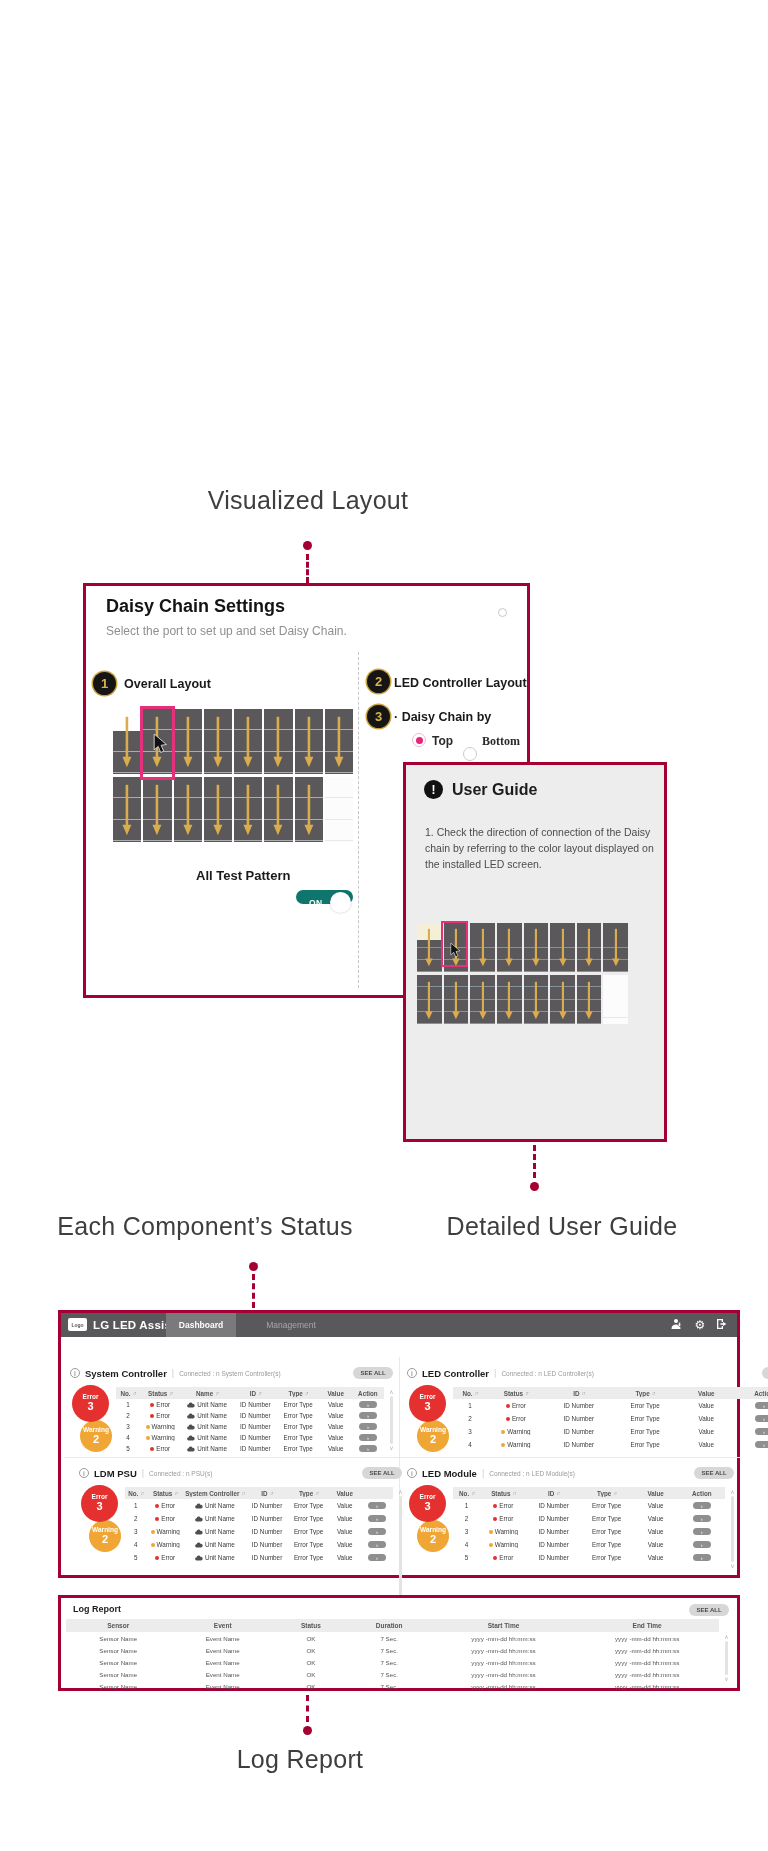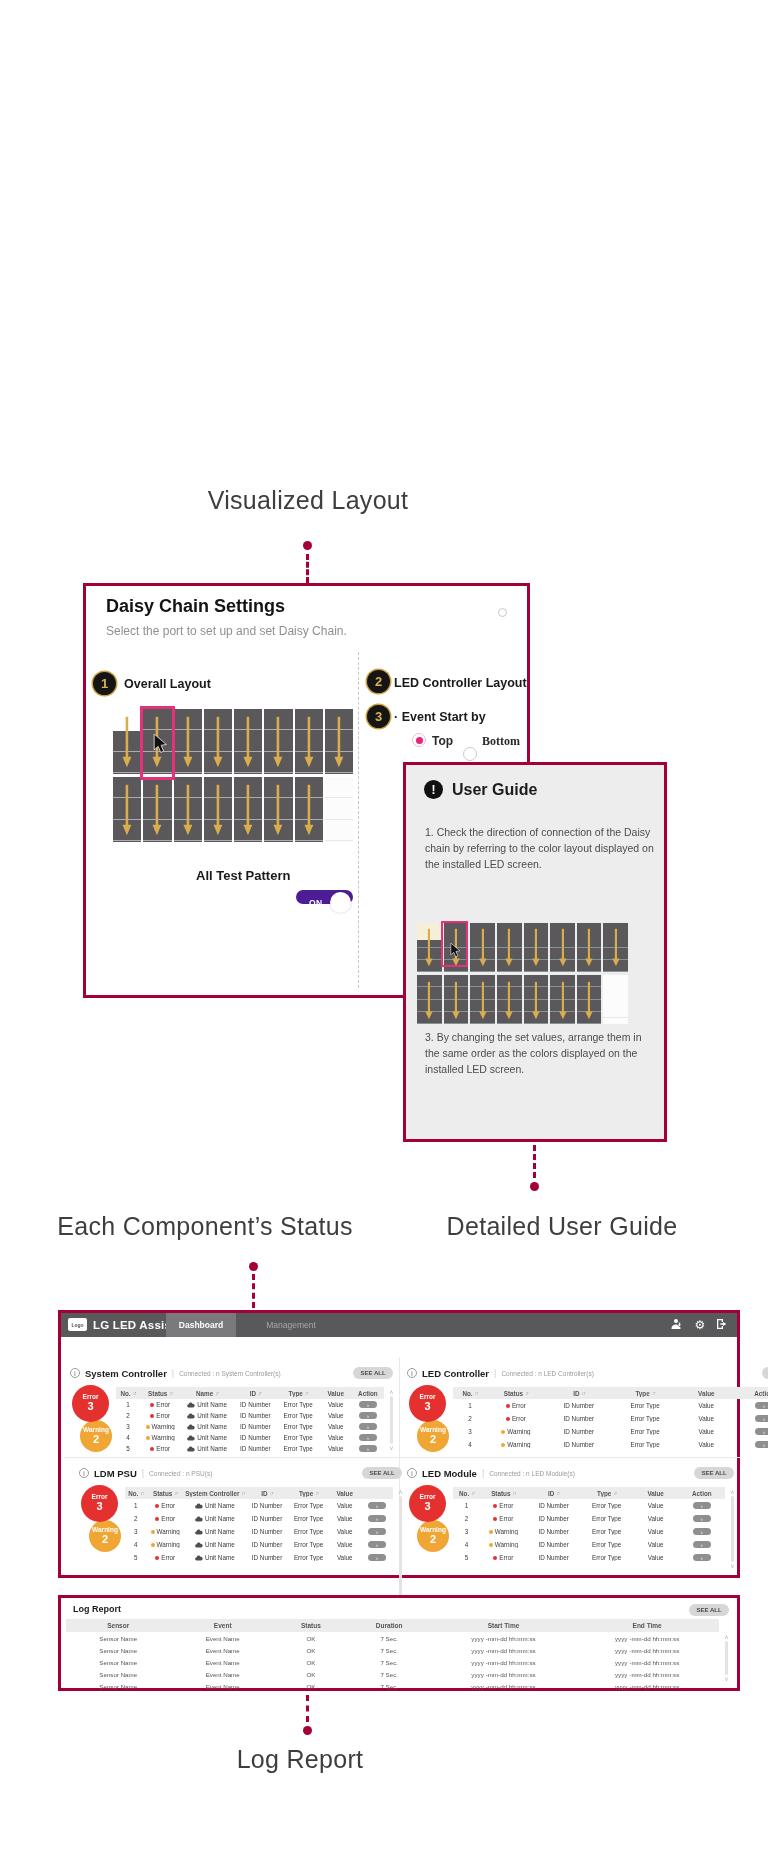"· Event Start by" div.abs { text: Event Start -> Daisy Chain }
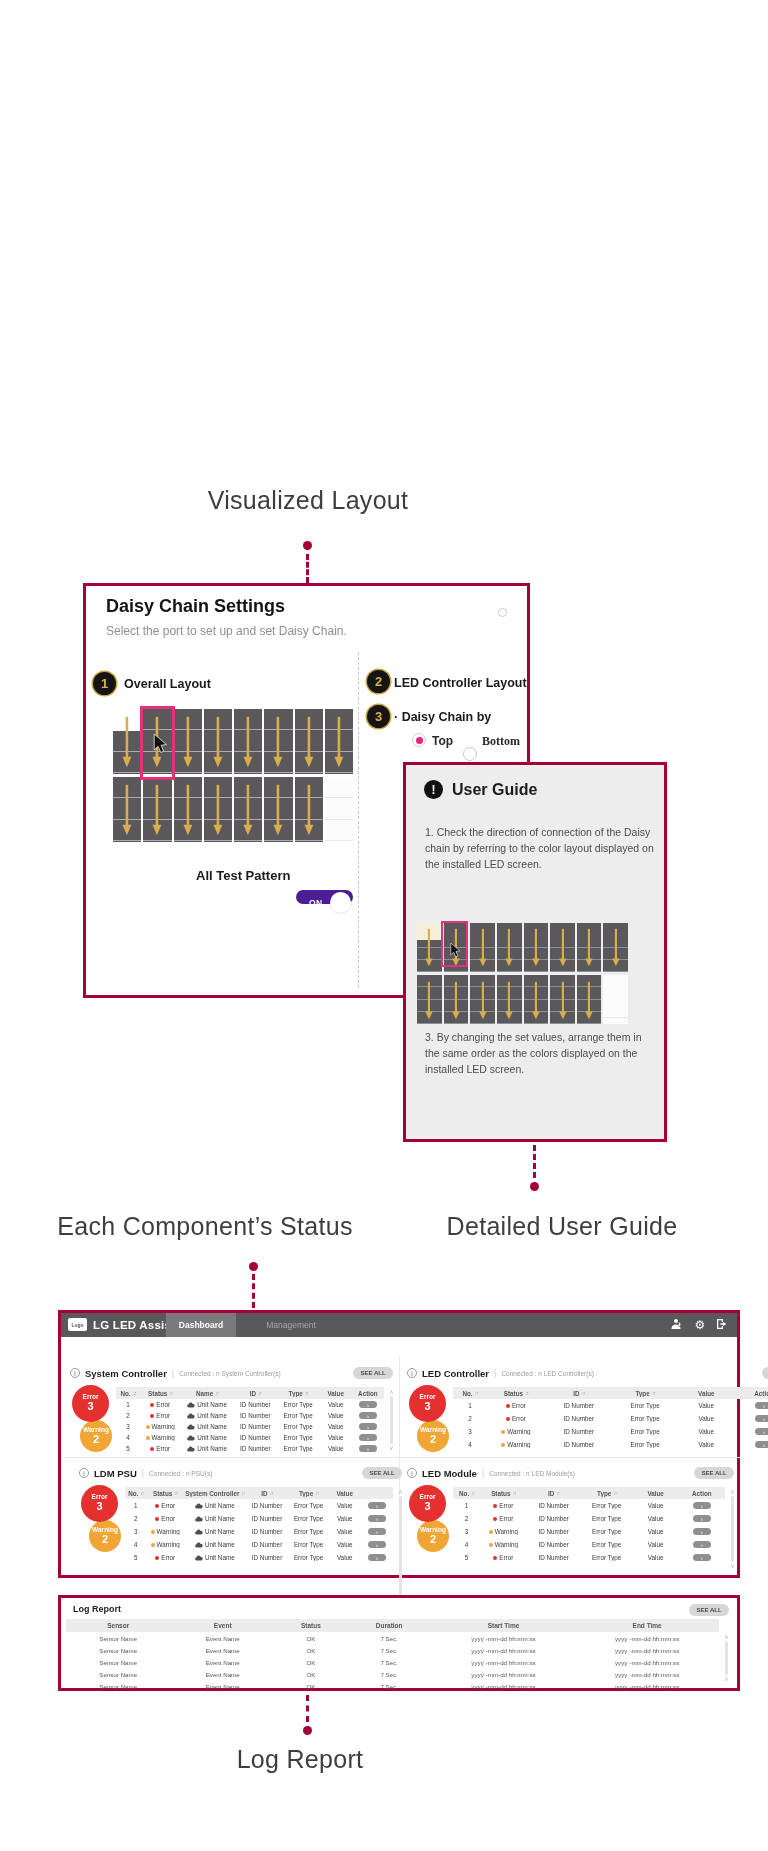"ON" .toggle { background: #4c1d95 -> #0f766e }
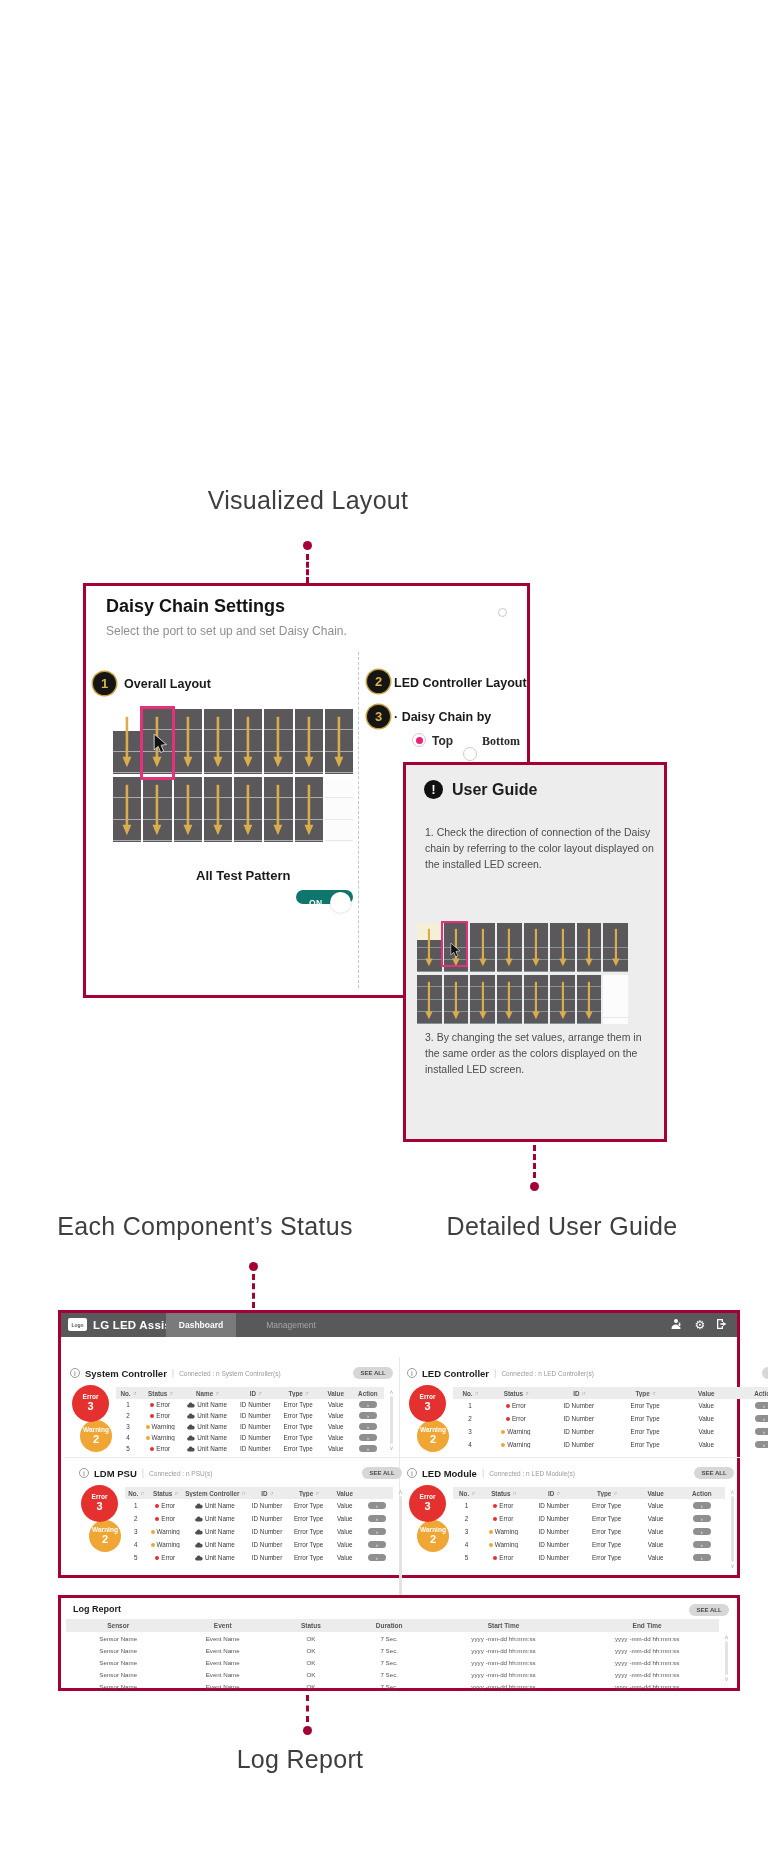"3. By changing the set" div.abs { html: <div>3. By changing the set values, arrange them in the same order as the colors displayed on the installed LED screen.</div> -> none }
